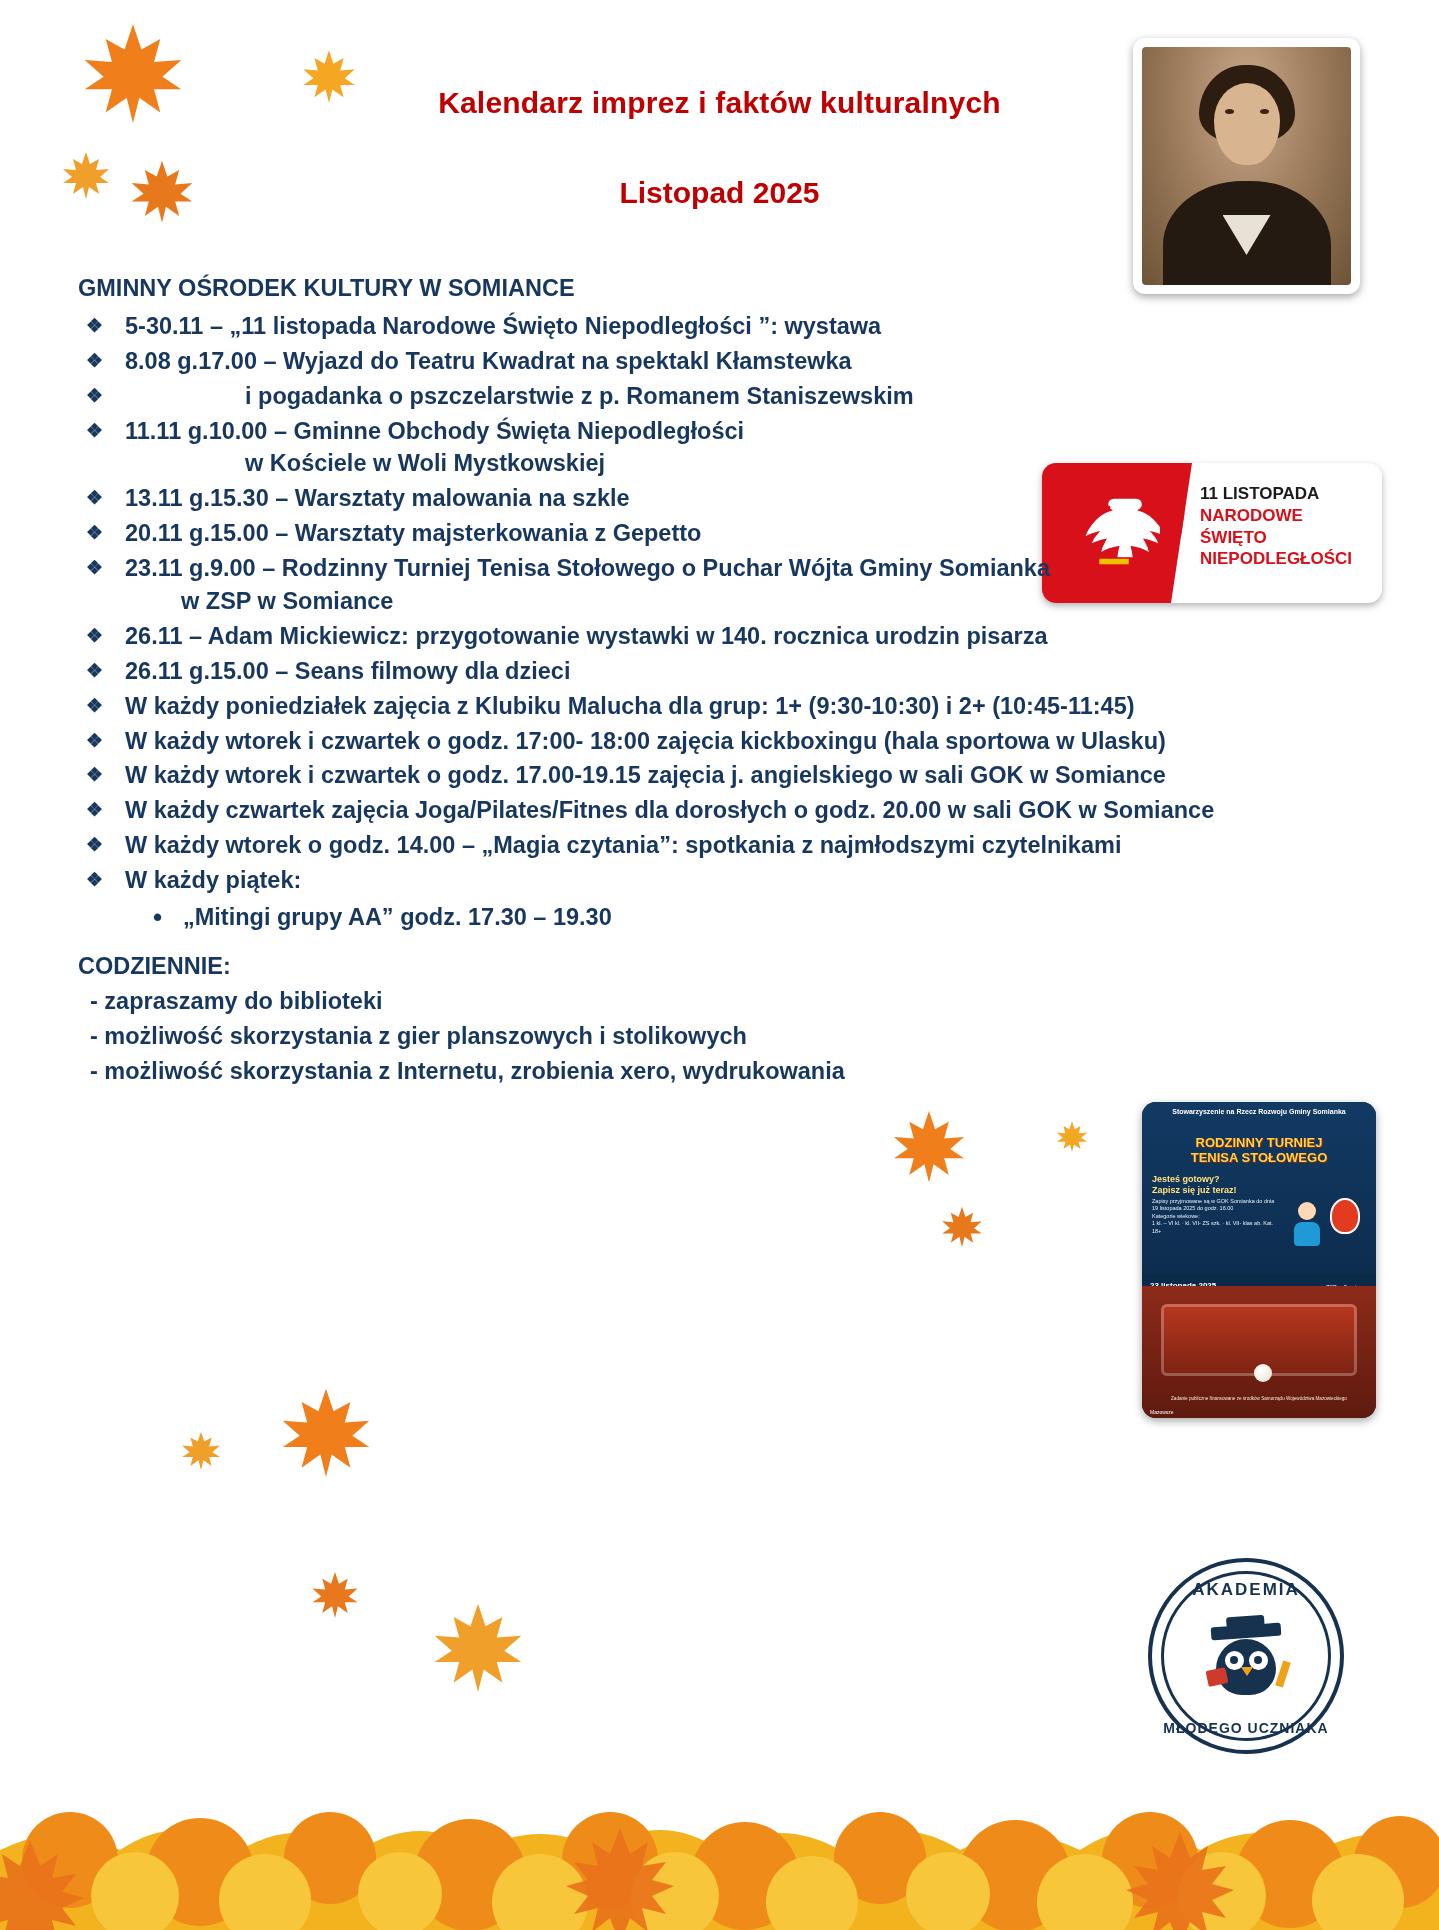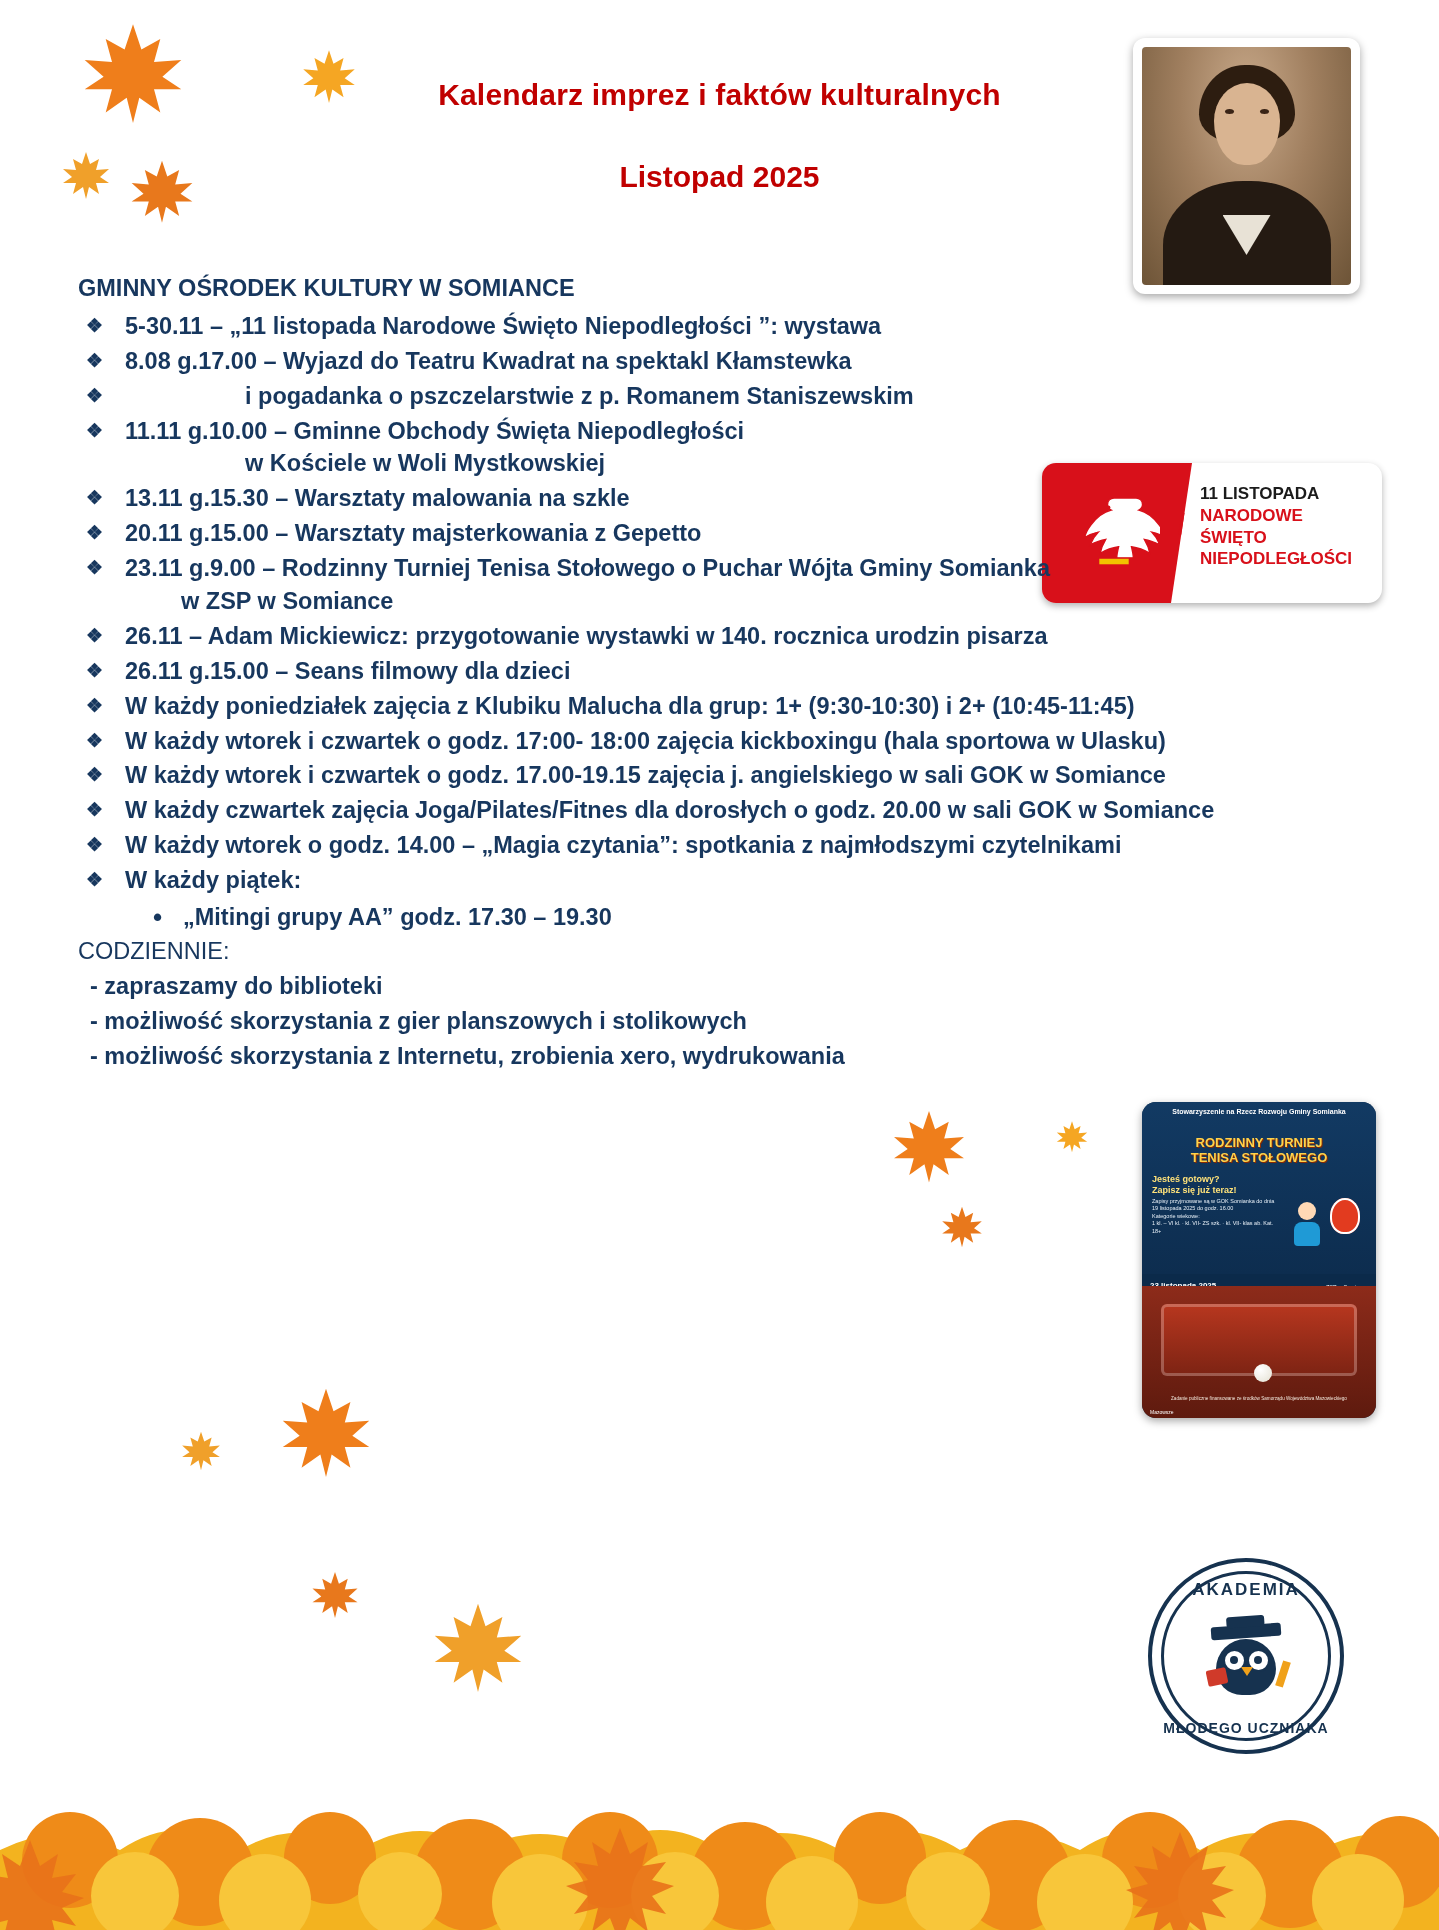"Kalendarz imprez i faktów kulturalnych" .title-main { margin: 0 -> 8px }
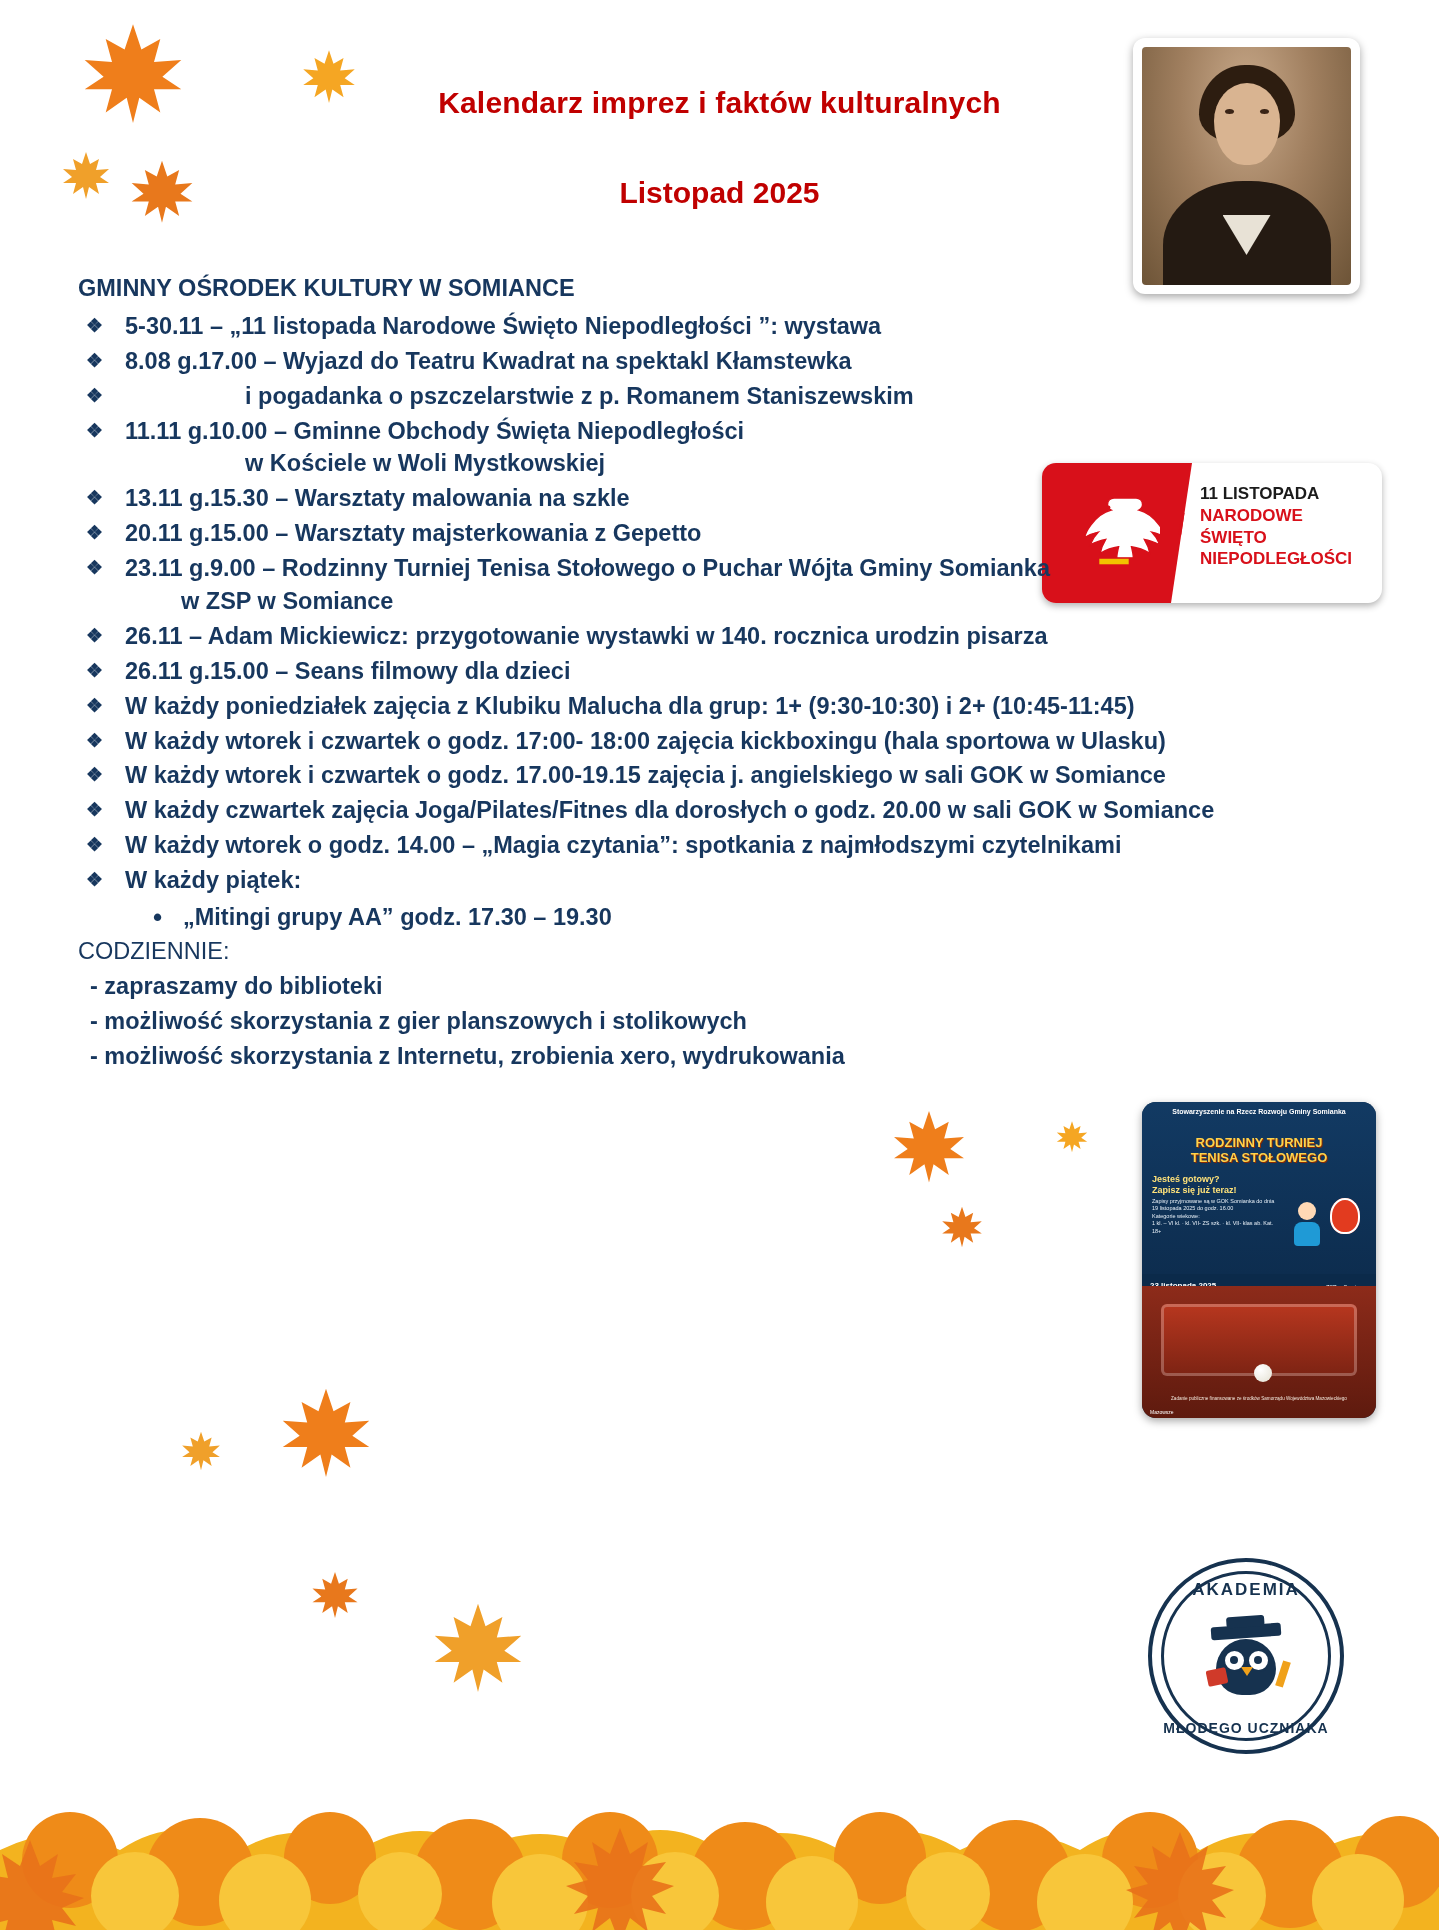"CODZIENNIE:" .codziennie-head { font-weight: normal -> bold; margin: 1px 0 2px 0 -> 16px 0 2px 0 }
